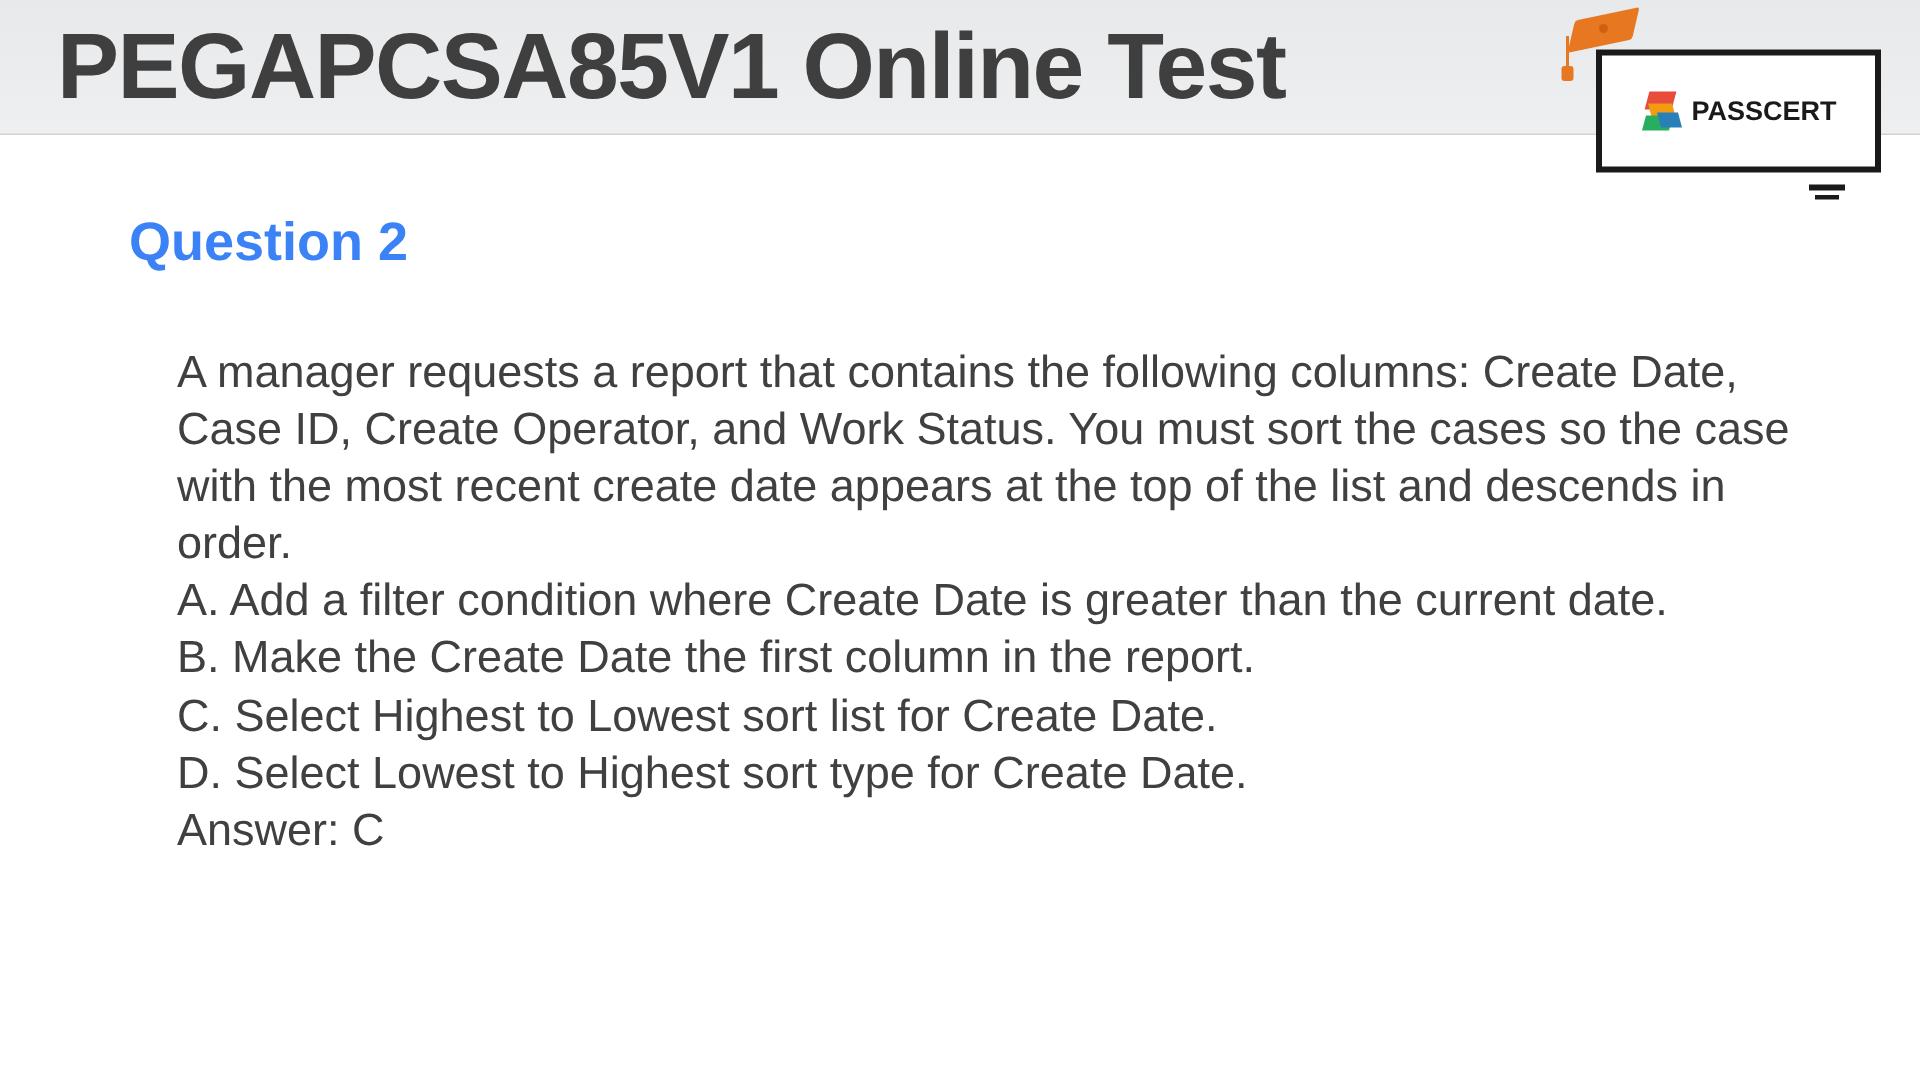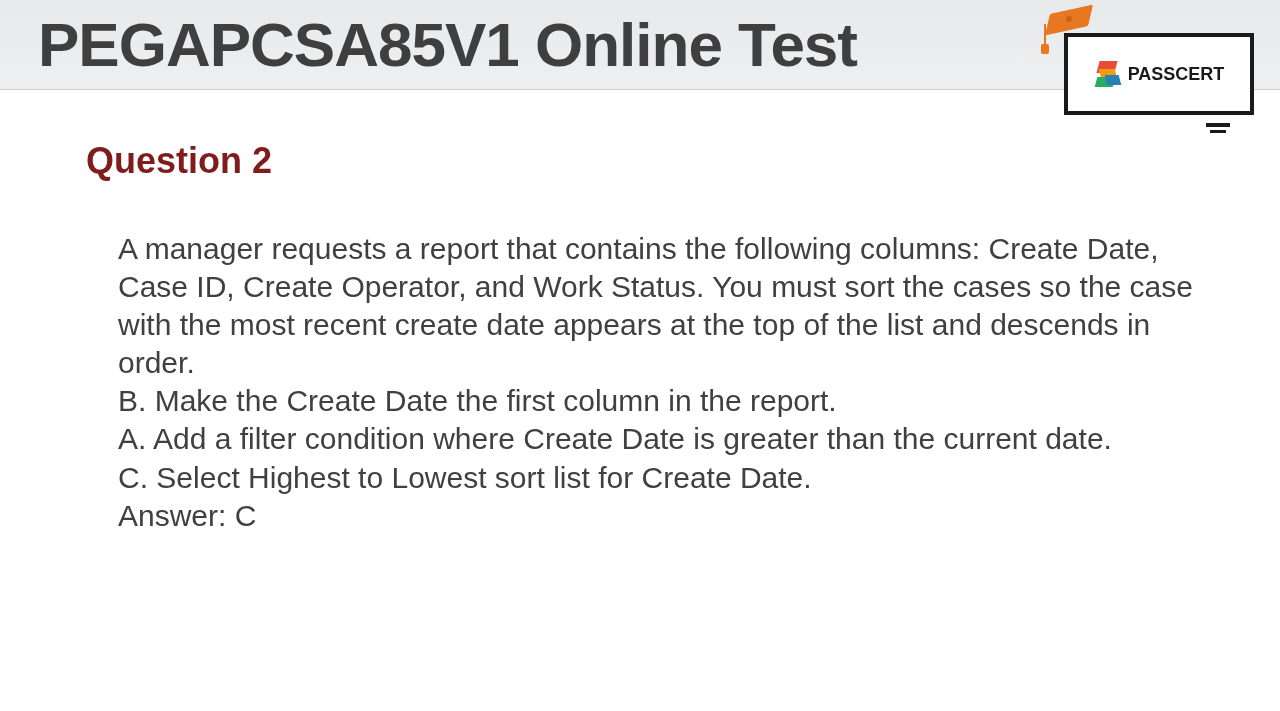"Question 2" .question-number { color: #7f1d1d -> #3b82f6 }
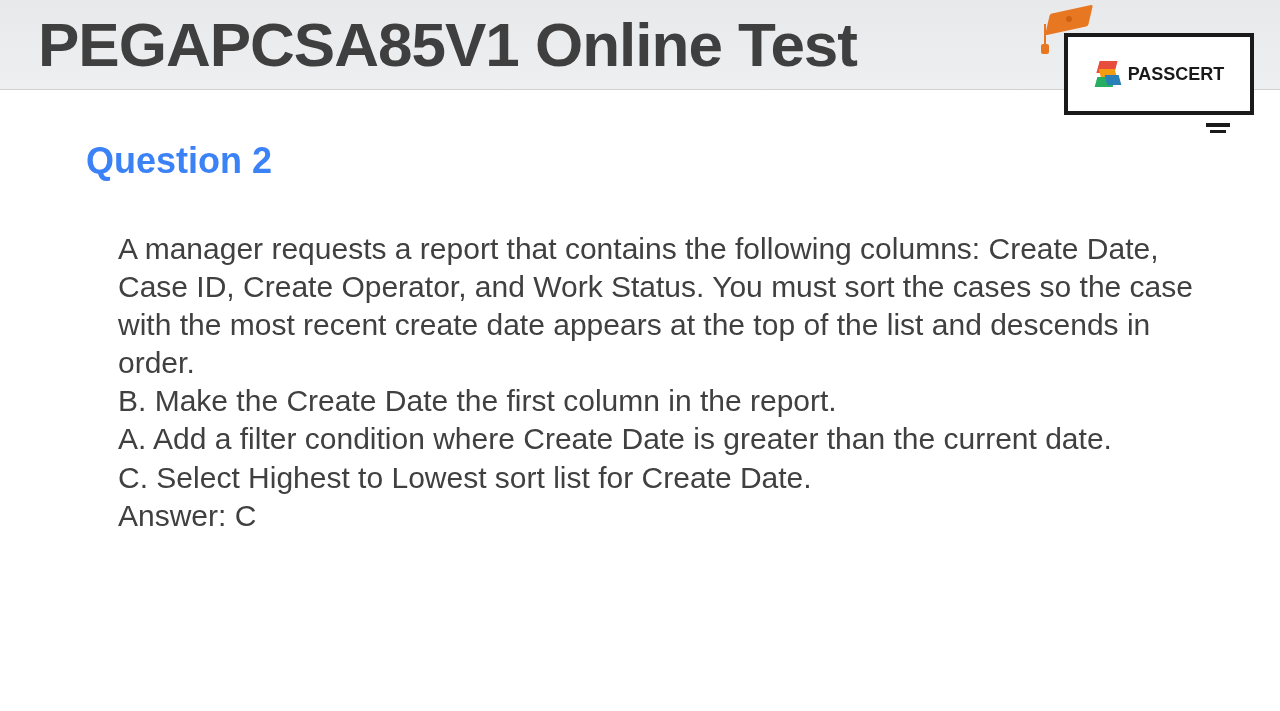"B. Make the Create Date" div.option { order: before "A. Add a filter condition" -> after "A. Add a filter condition" }
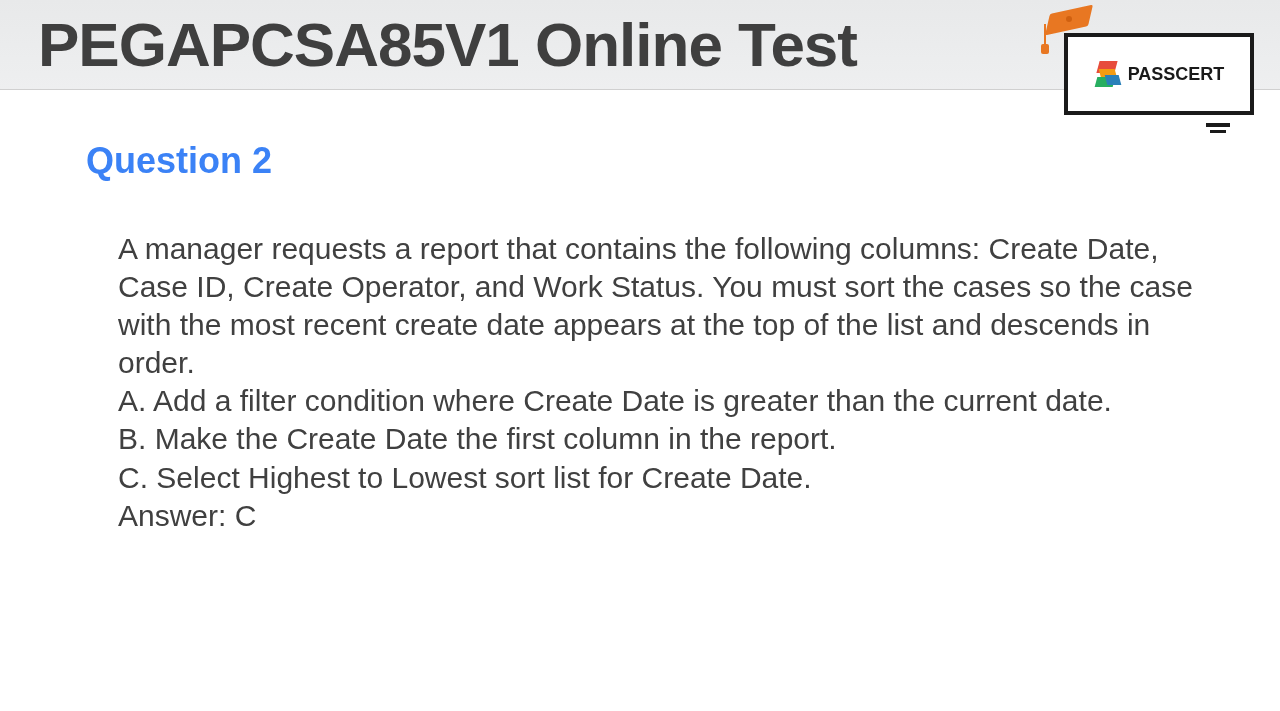"D. Select Lowest to Highest" div.option { html: none -> <div>D. Select Lowest to Highest sort type for Create Date.</div> }
